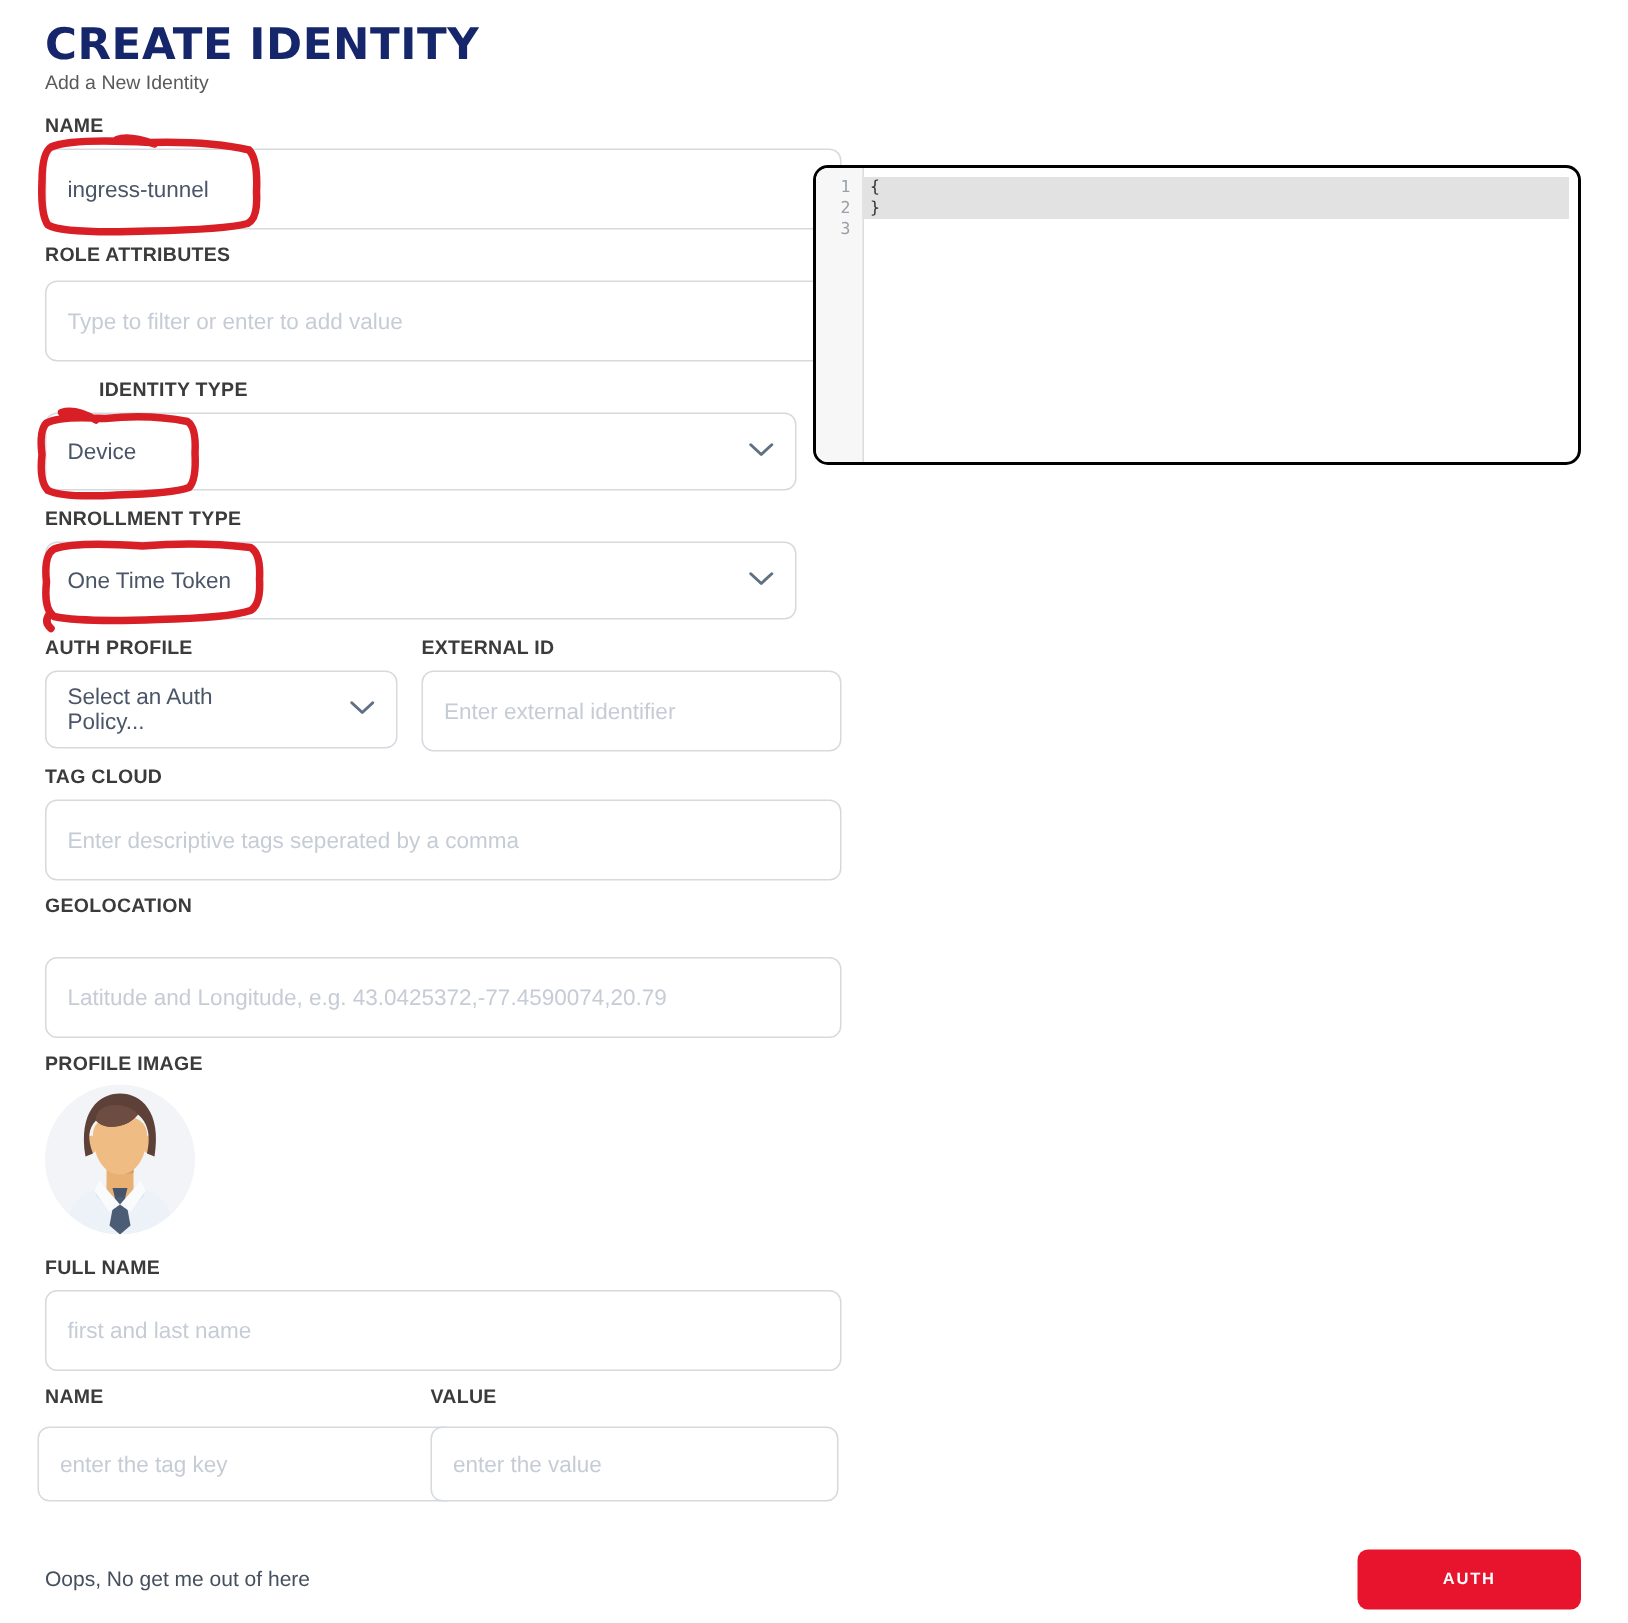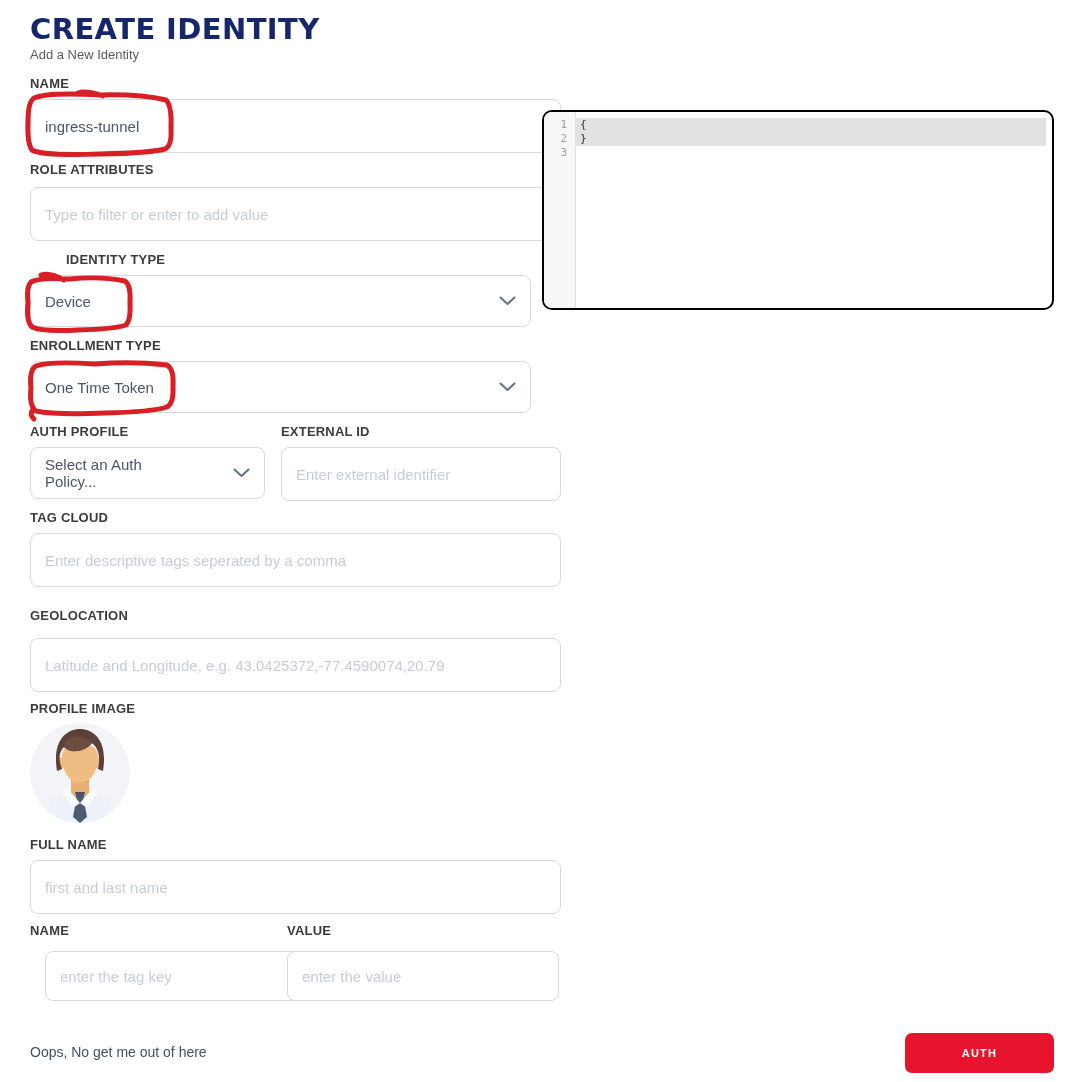"GEOLOCATION" div.abs { margin-top: 12px -> none }
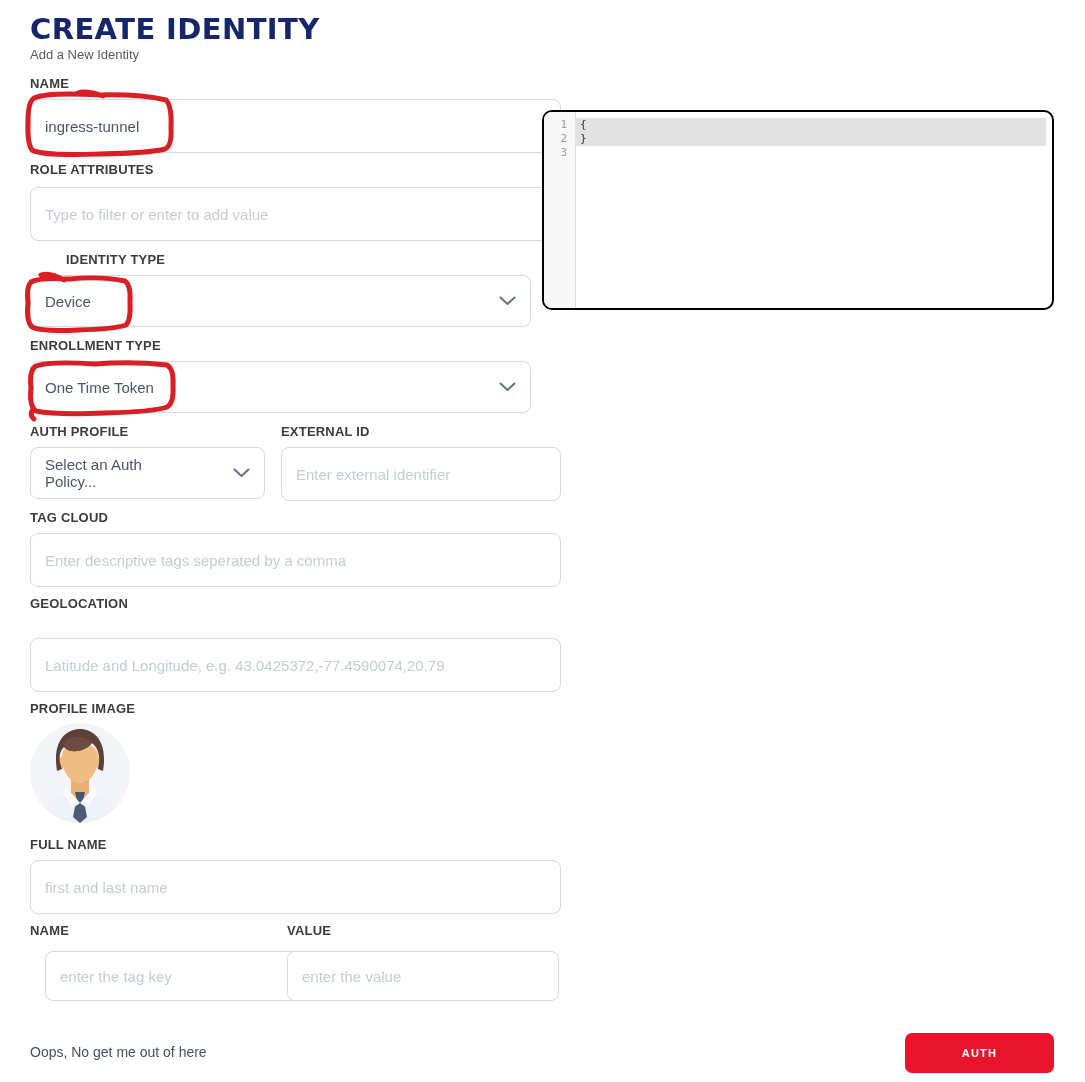"enter the tag key" div.abs { left: 45px -> 25px }
